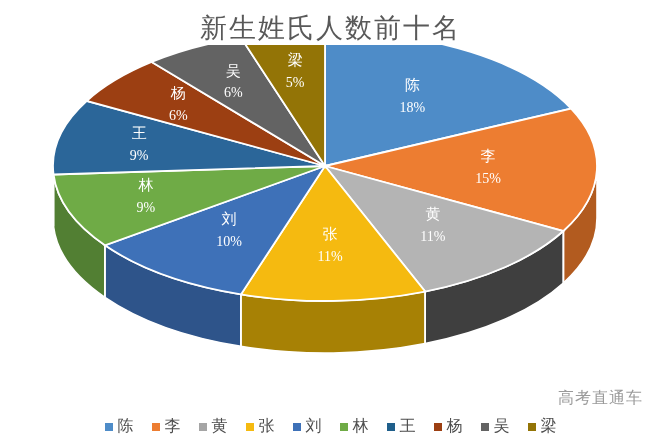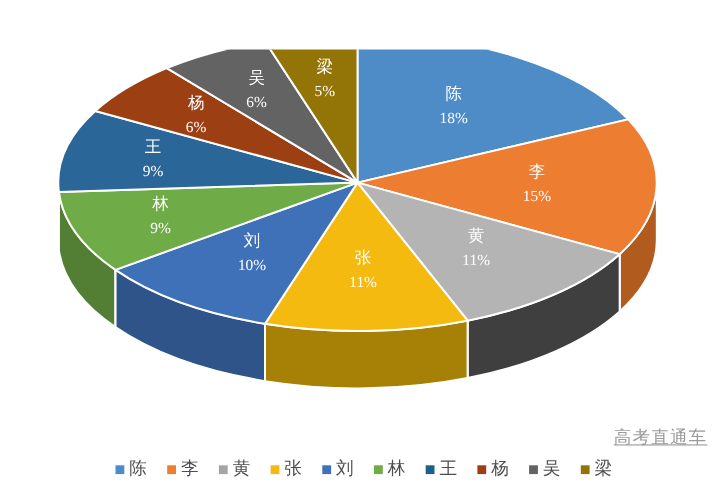"新生姓氏人数前十名" div { html: none -> <div>新生姓氏人数前十名</div> }
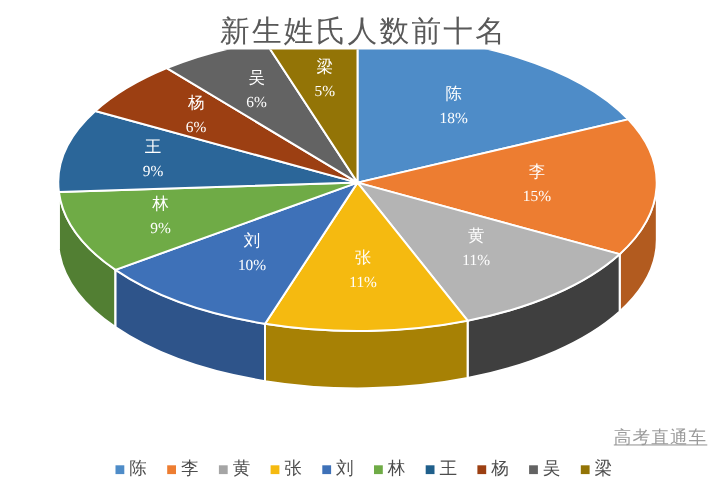"高考直通车" #watermark { text-decoration: underline -> none }
